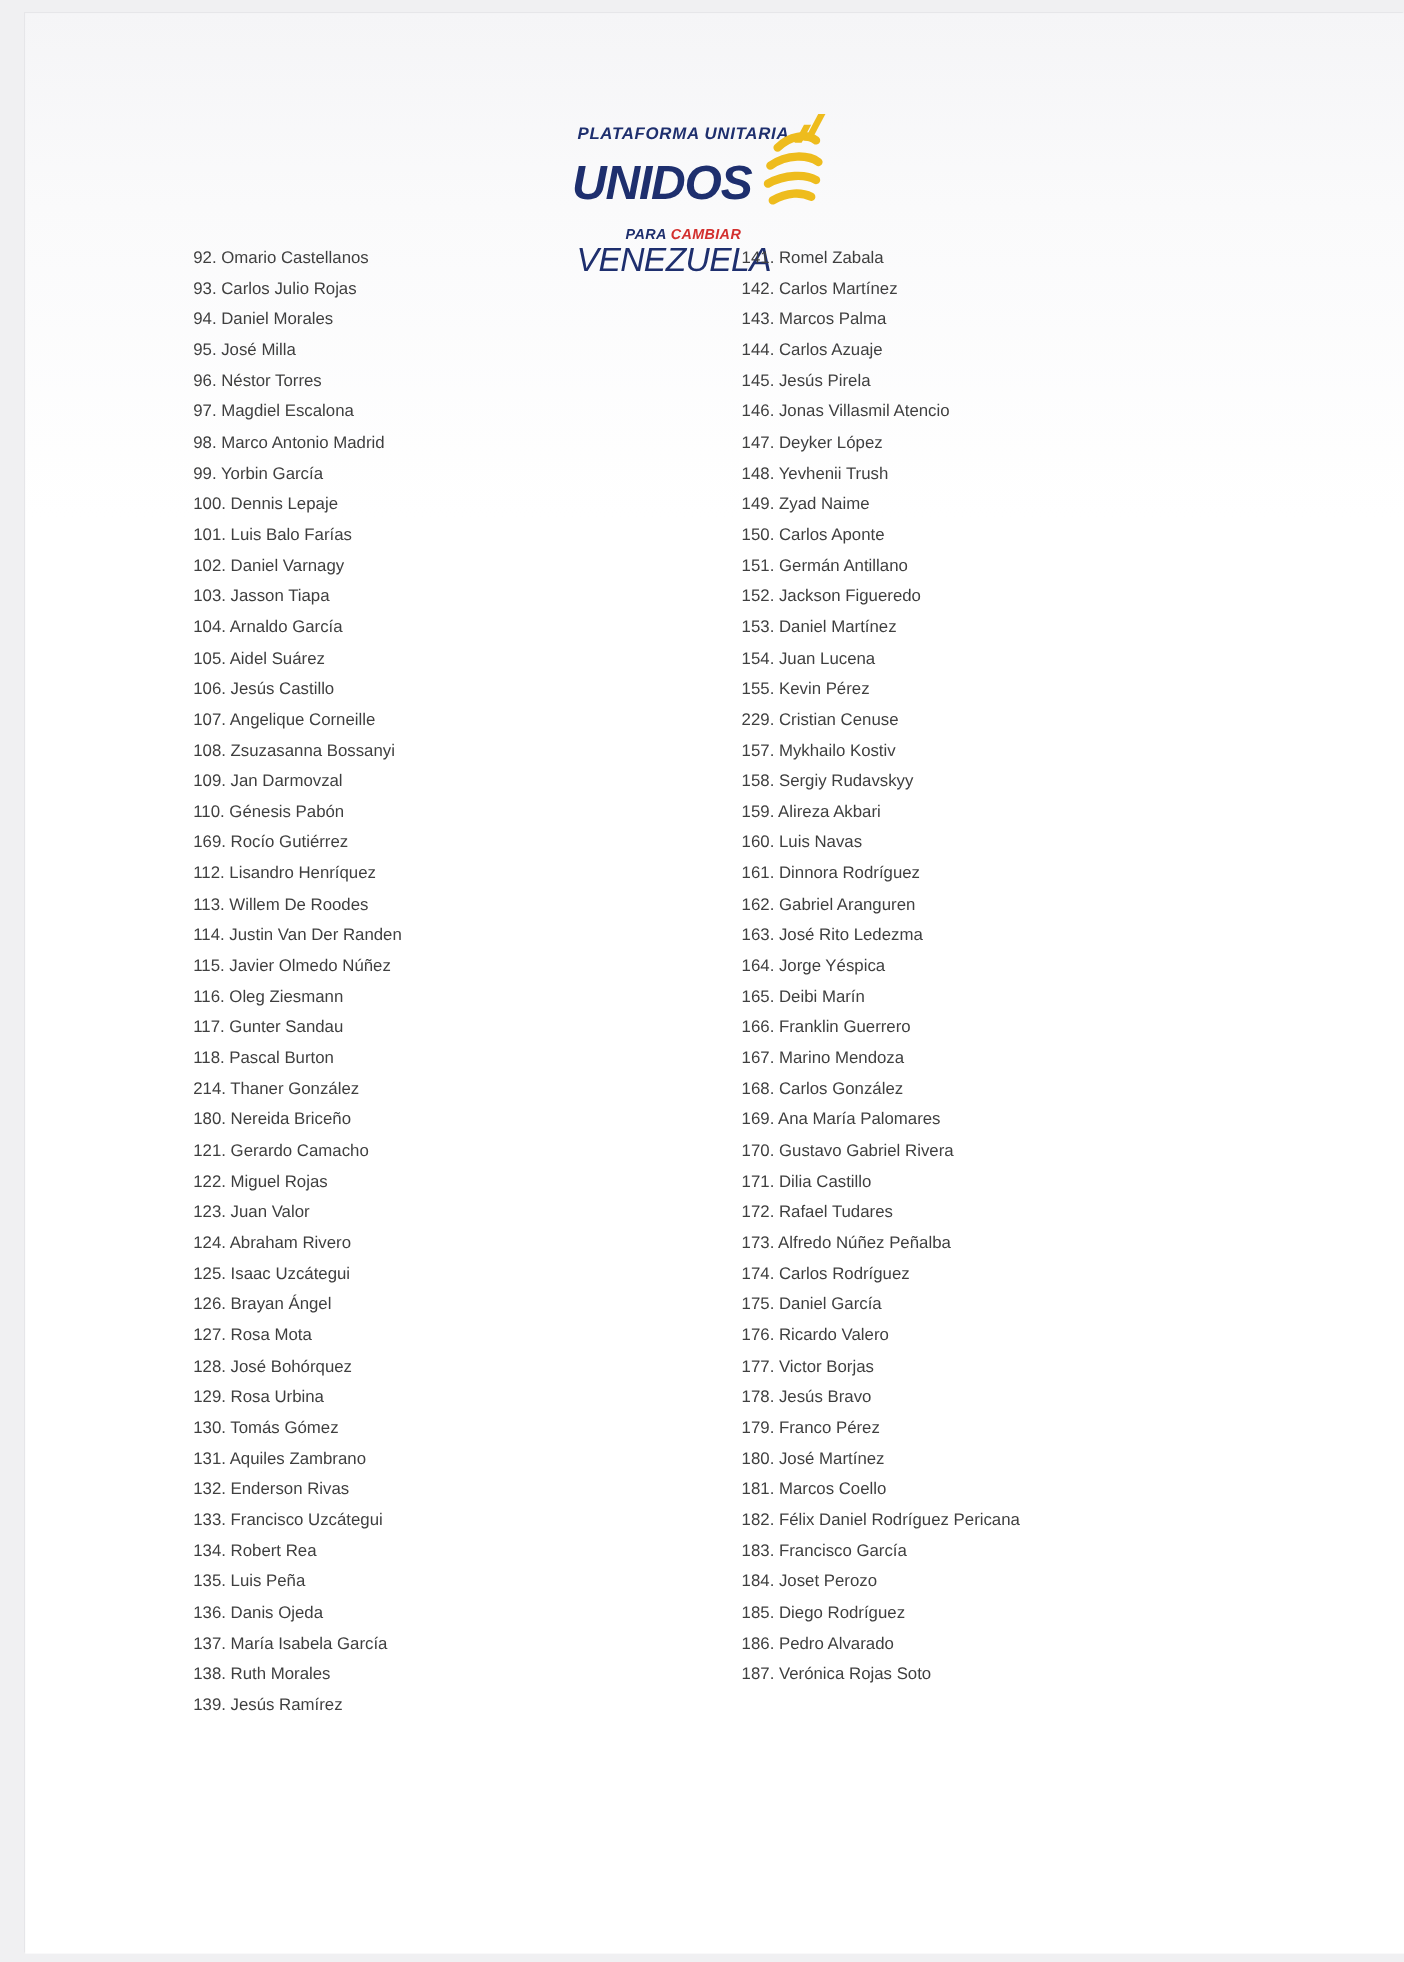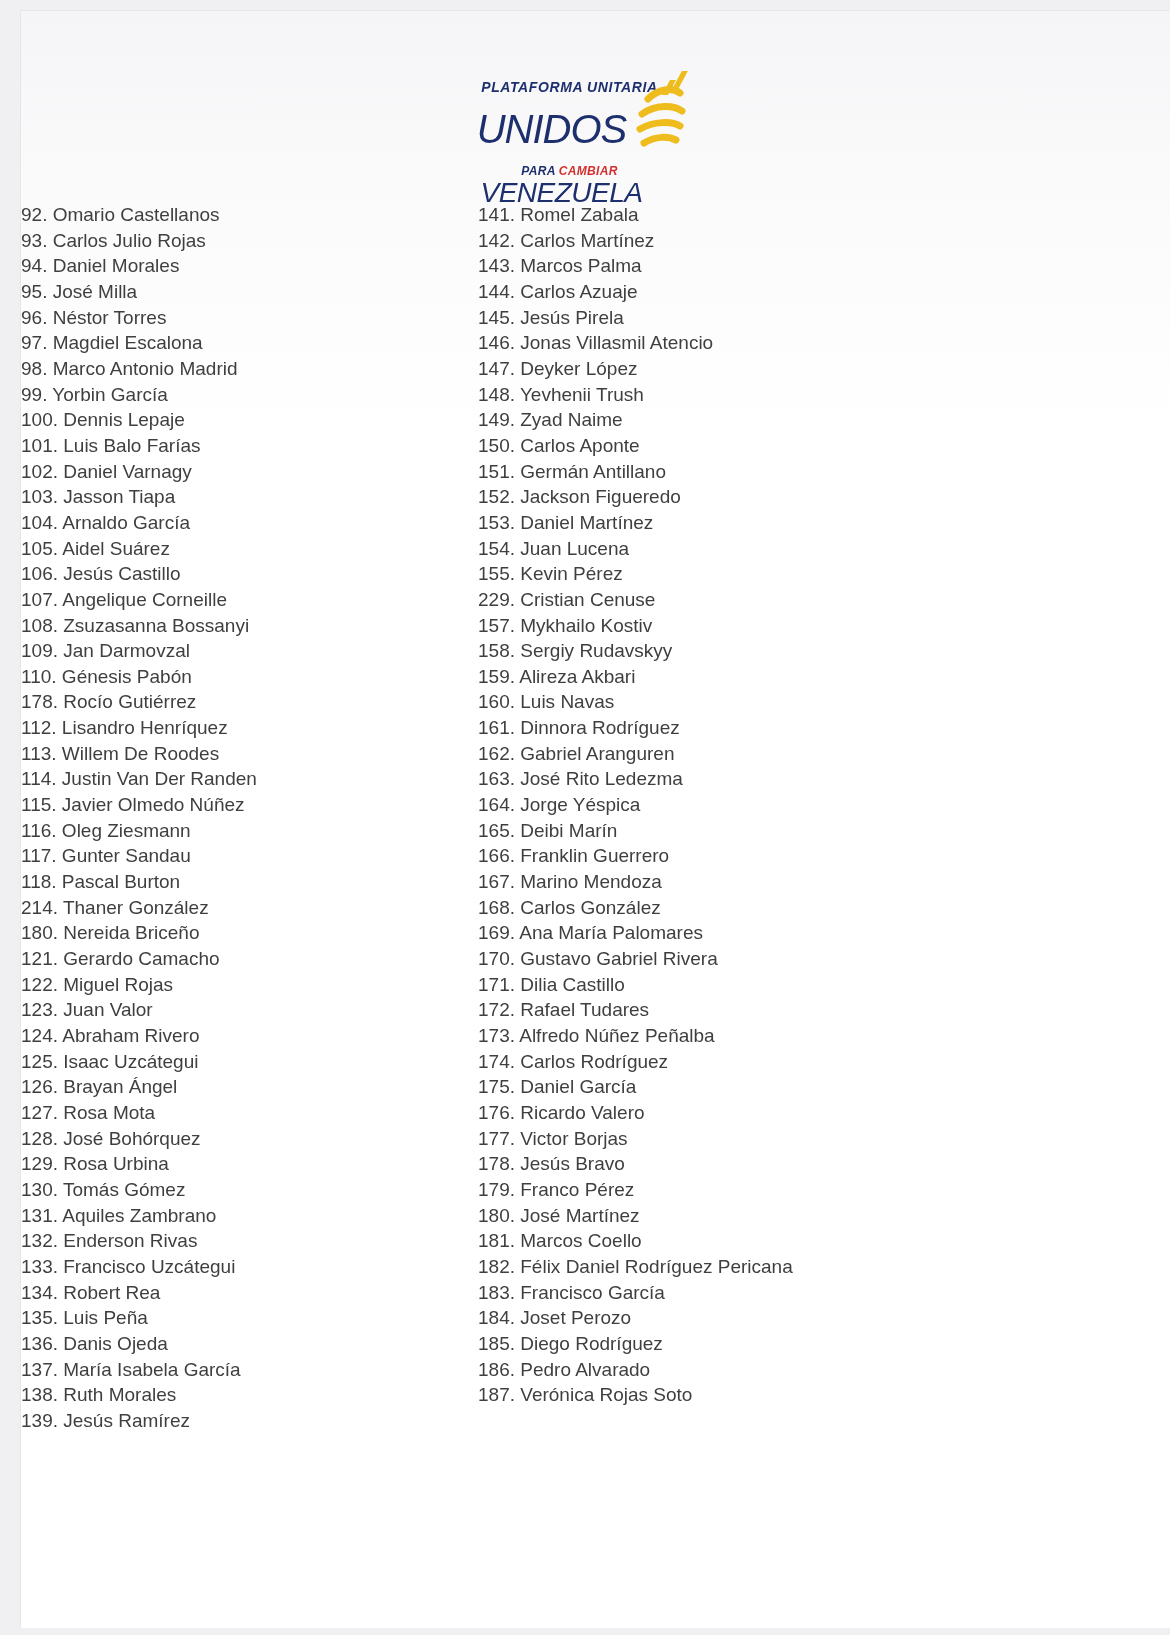"PLATAFORMA UNITARIA" .logo-top { margin-top: none -> 24px }
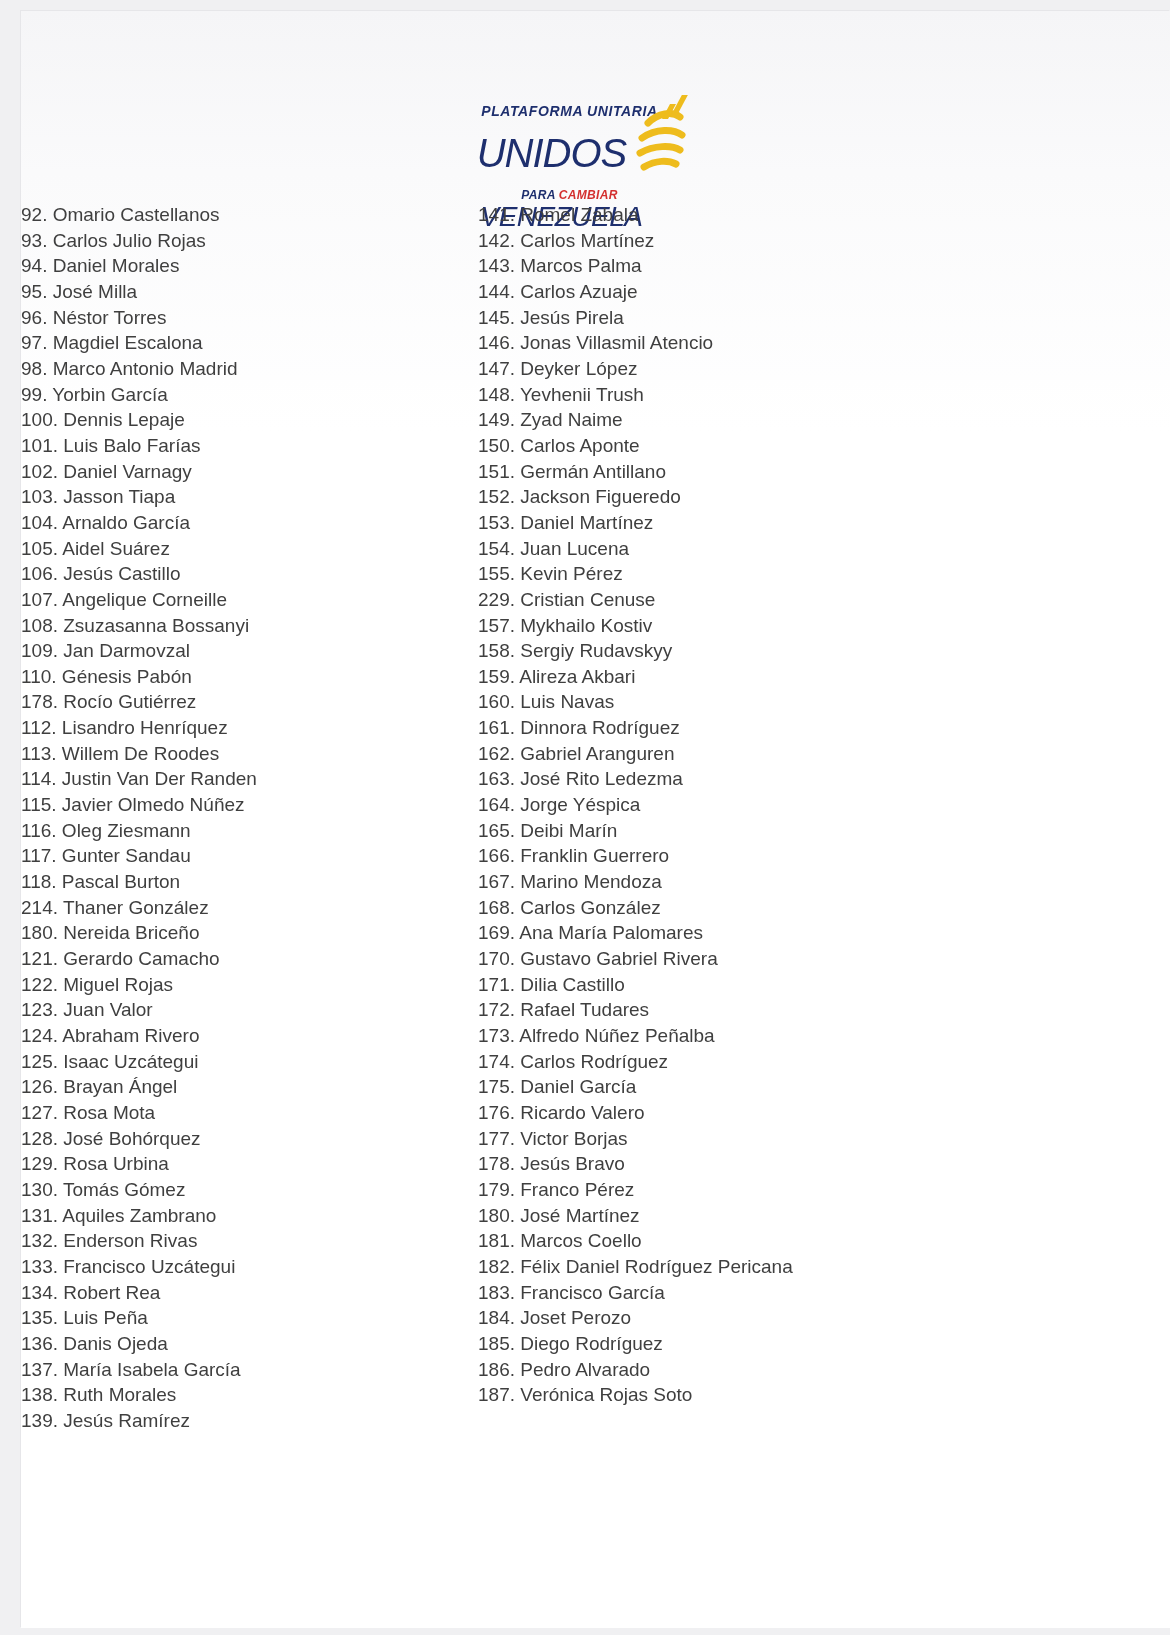"UNIDOS" .logo-main { font-weight: normal -> bold }
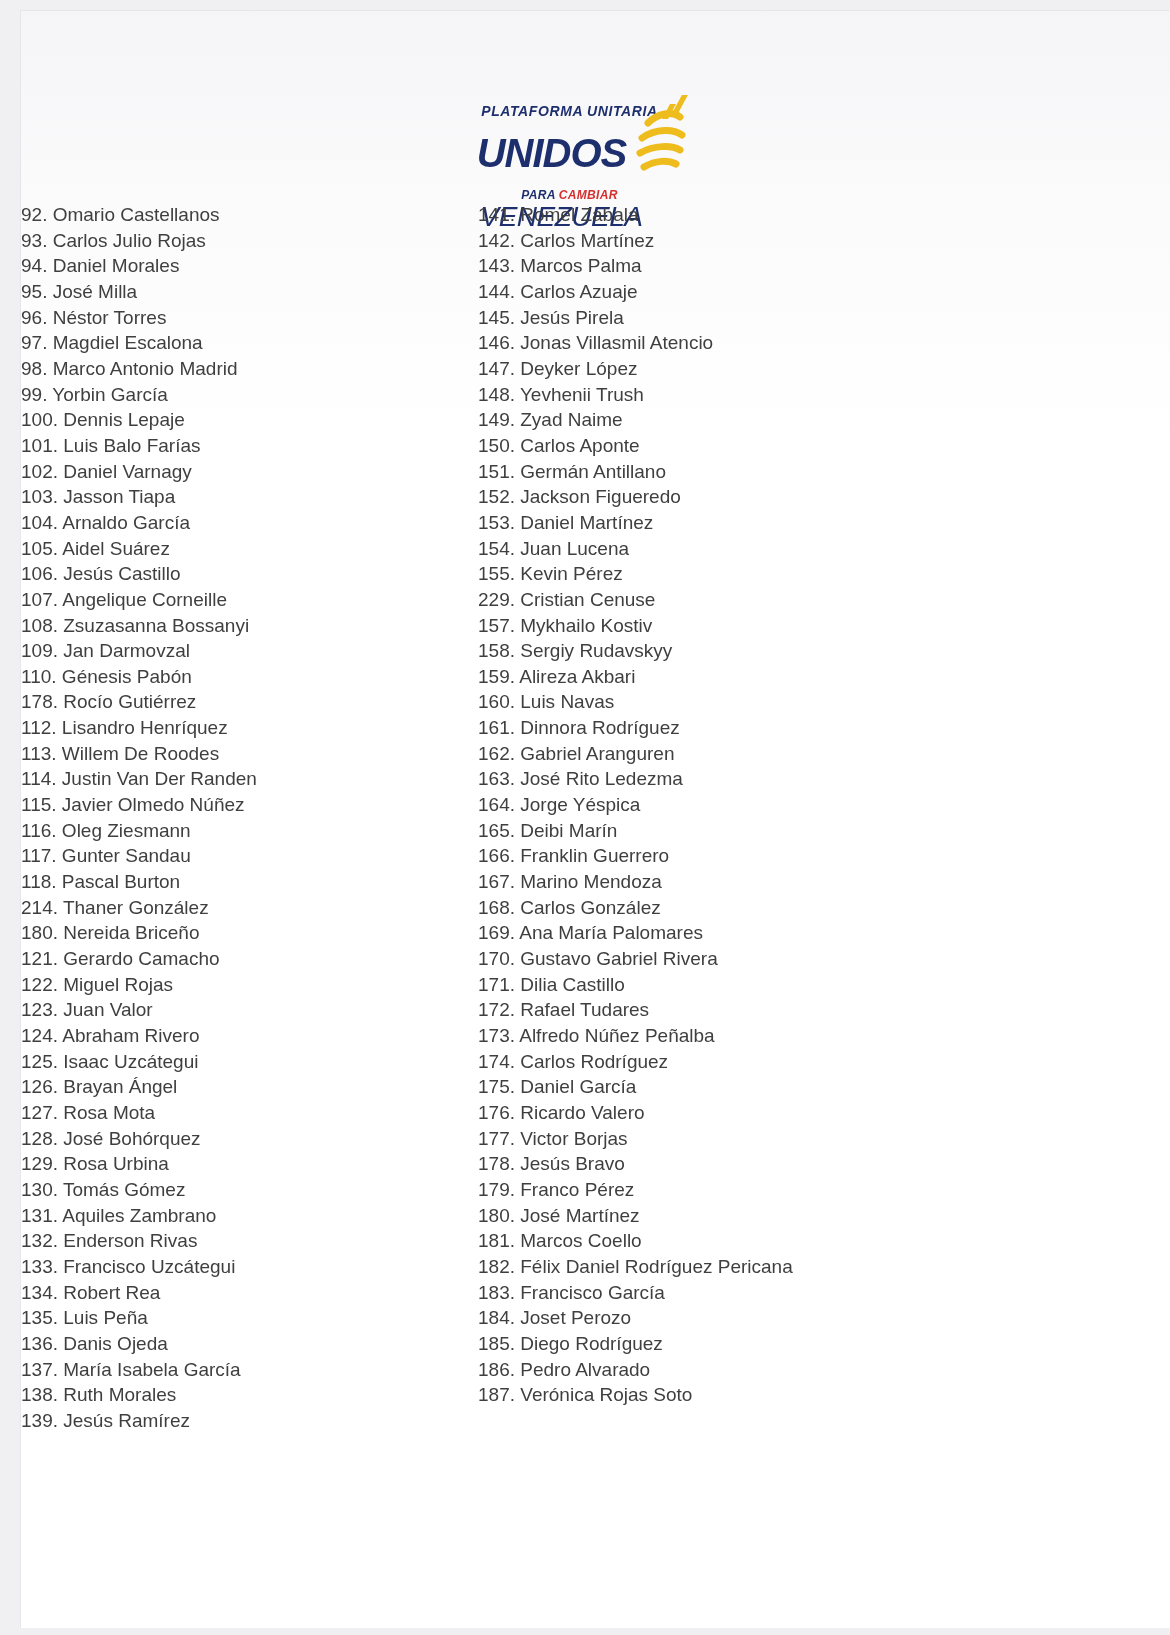"92. Omario Castellanos" .columns { font-size: 19px -> 14px; padding-left: none -> 140px }
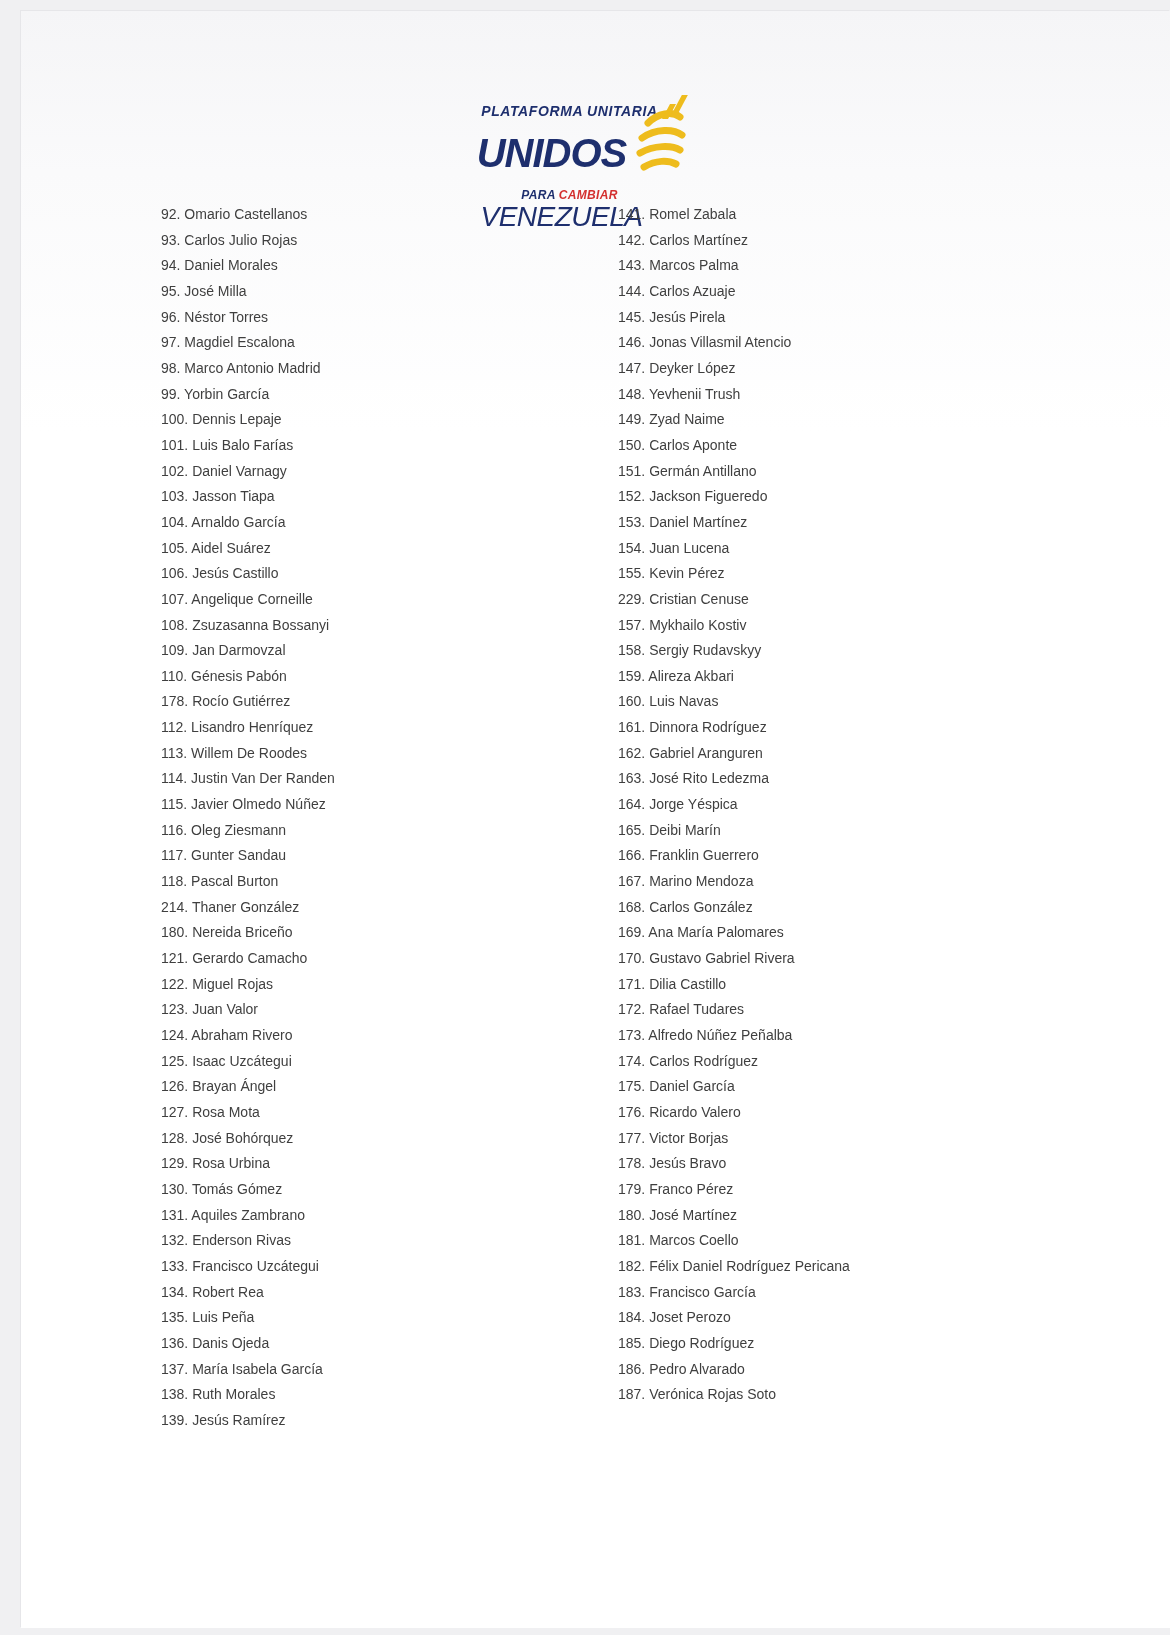"178. Rocío Gutiérrez" div.list-item { text: 178 -> 169 }
